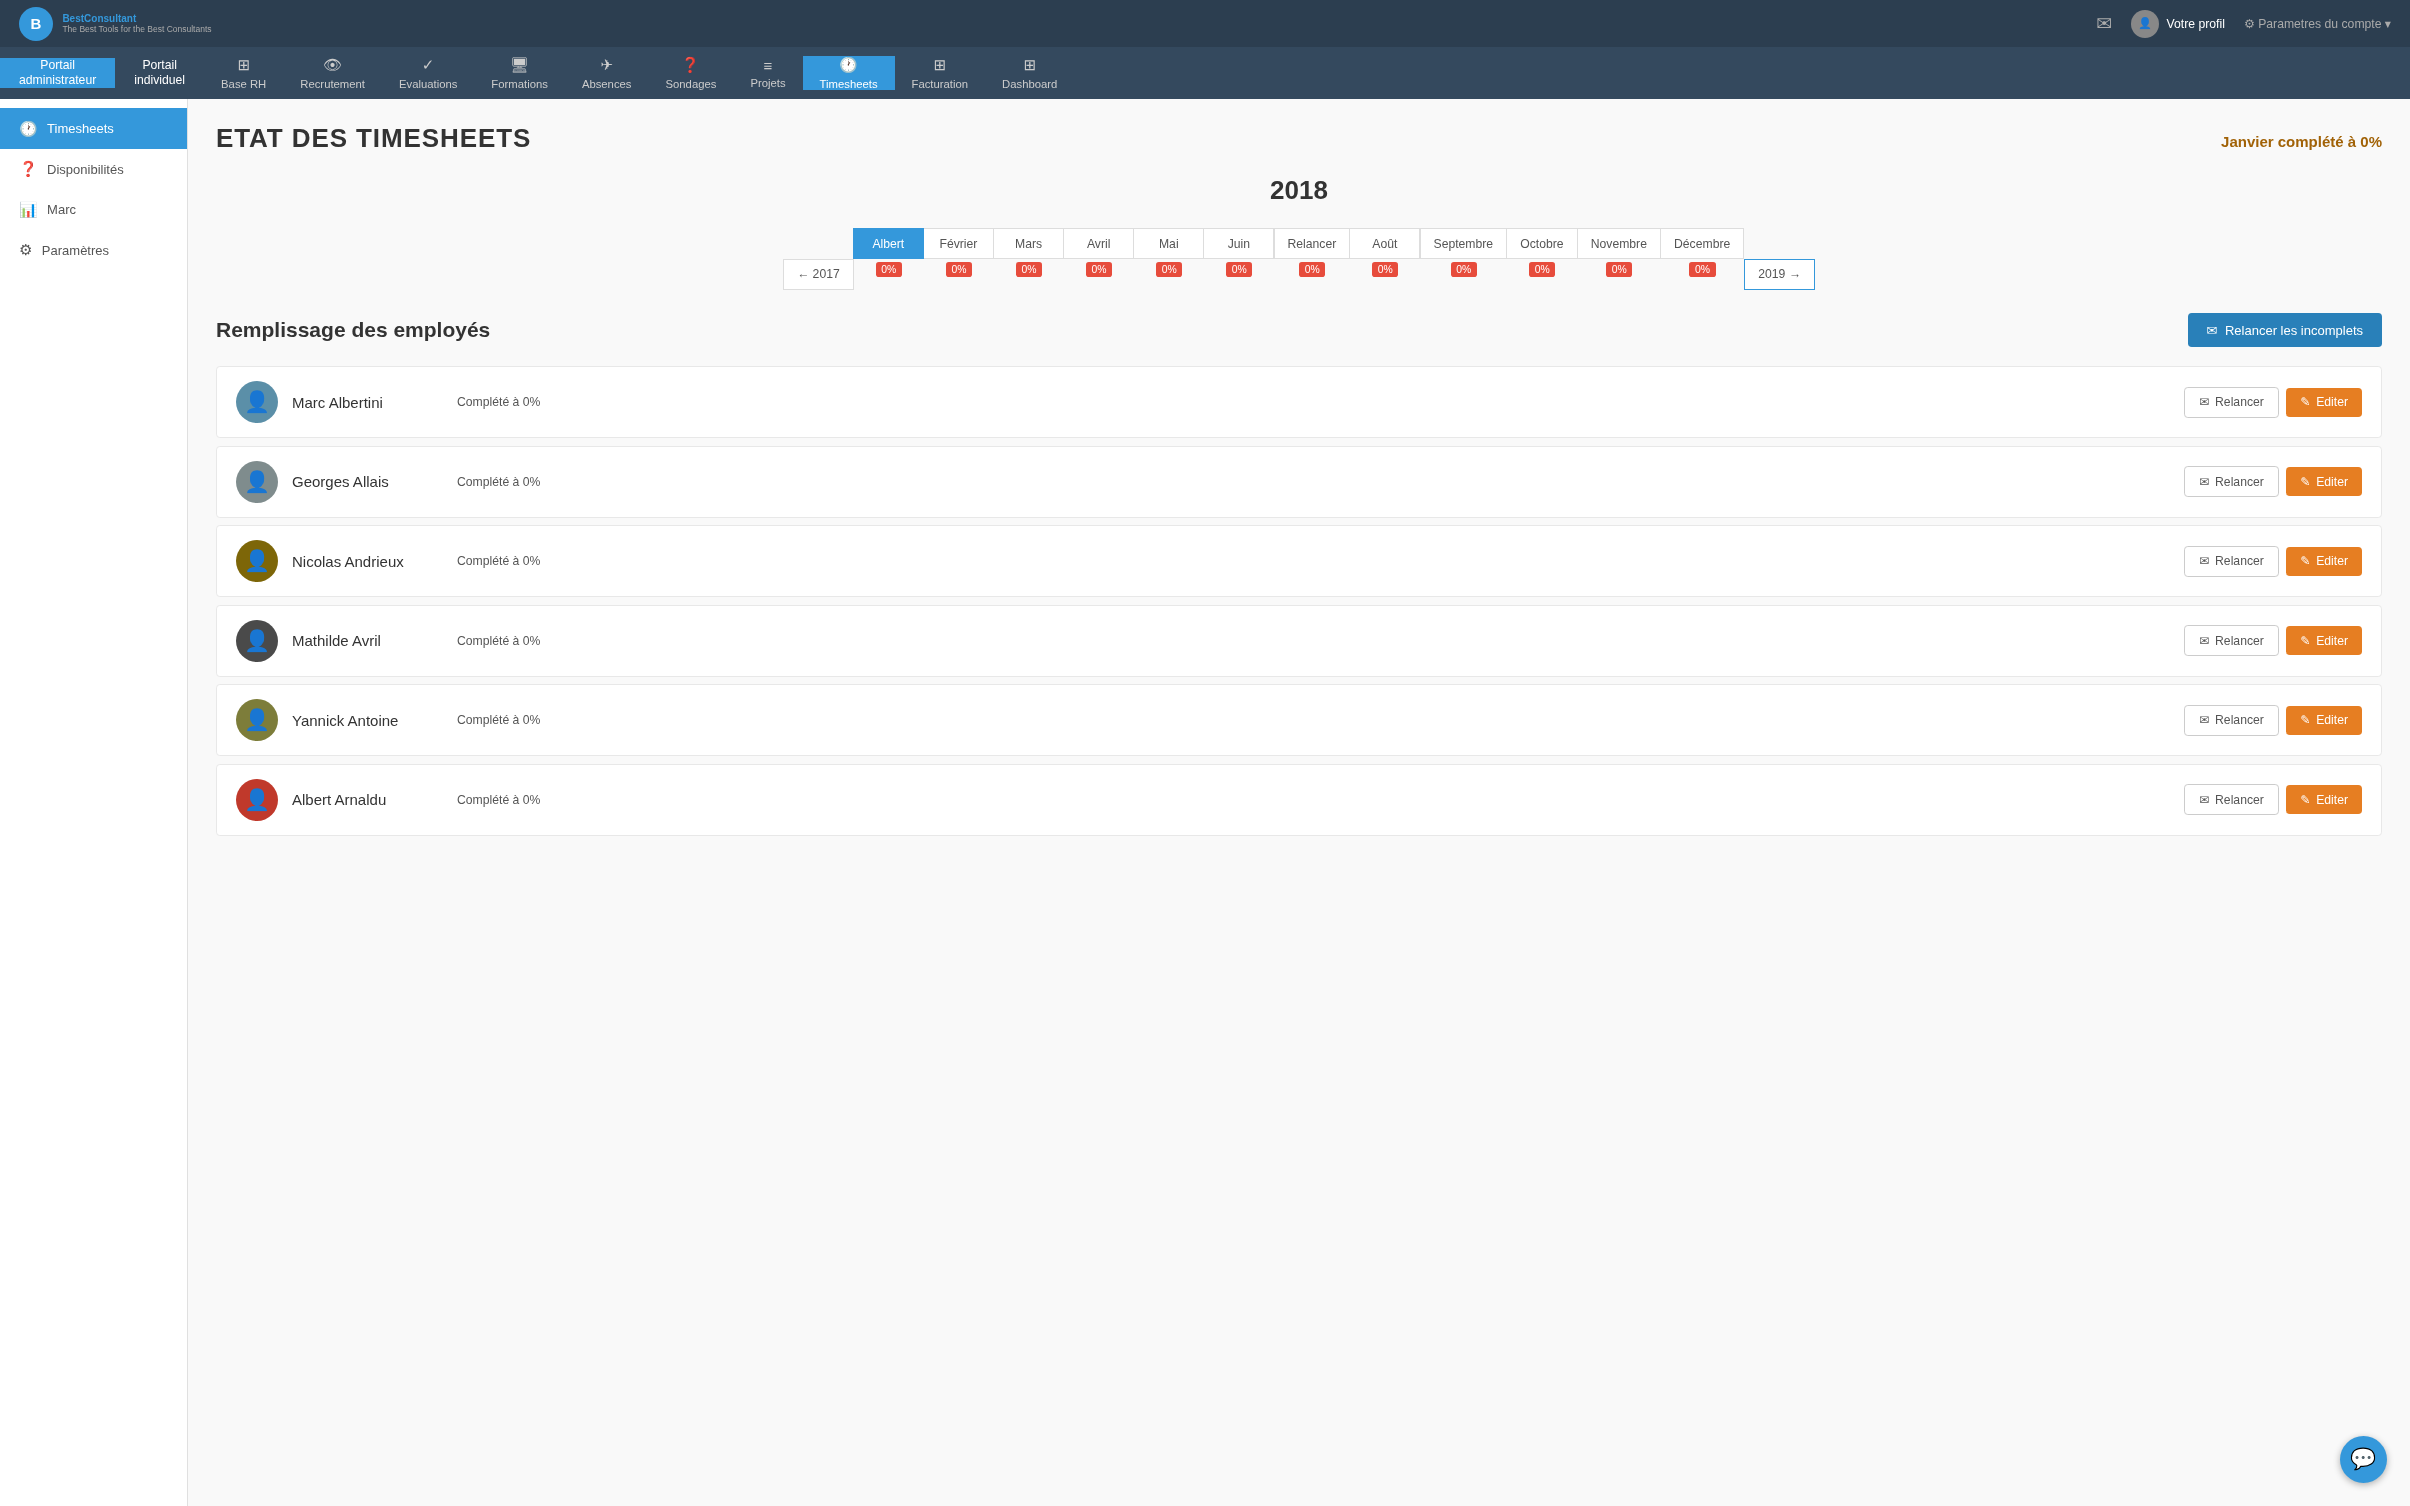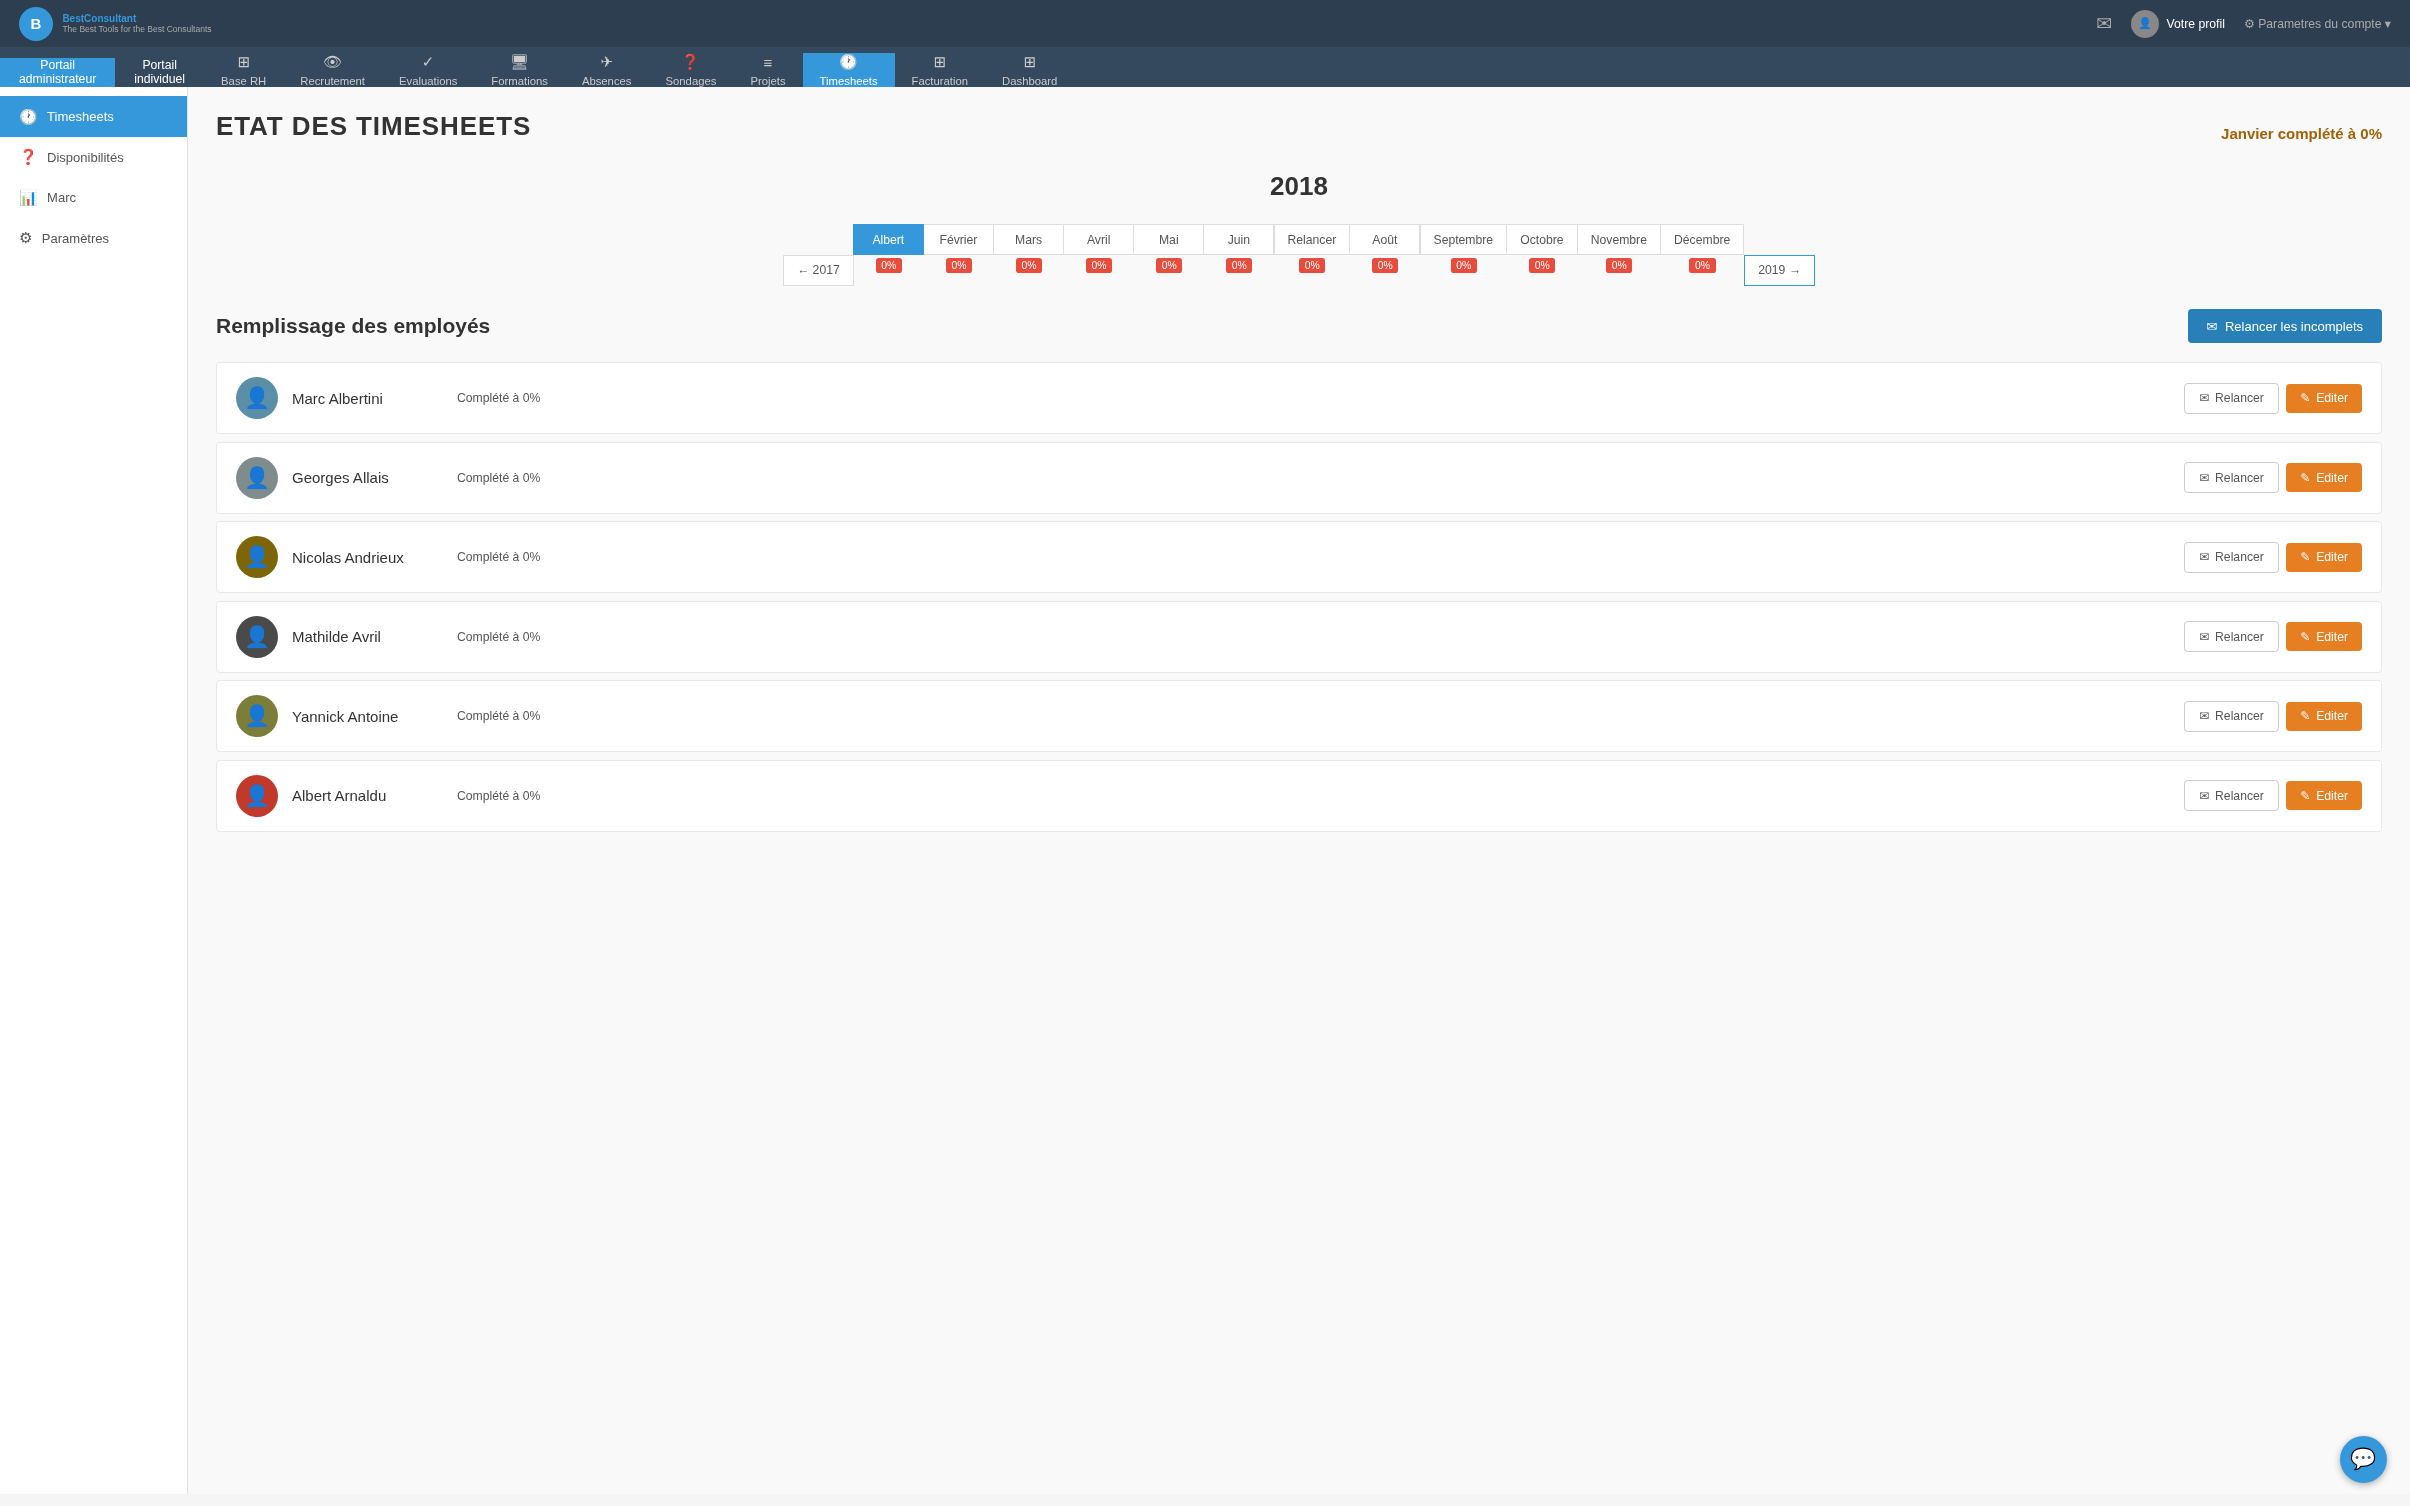"Portail" .second-nav { align-items: flex-end -> center; height: 40px -> 52px }
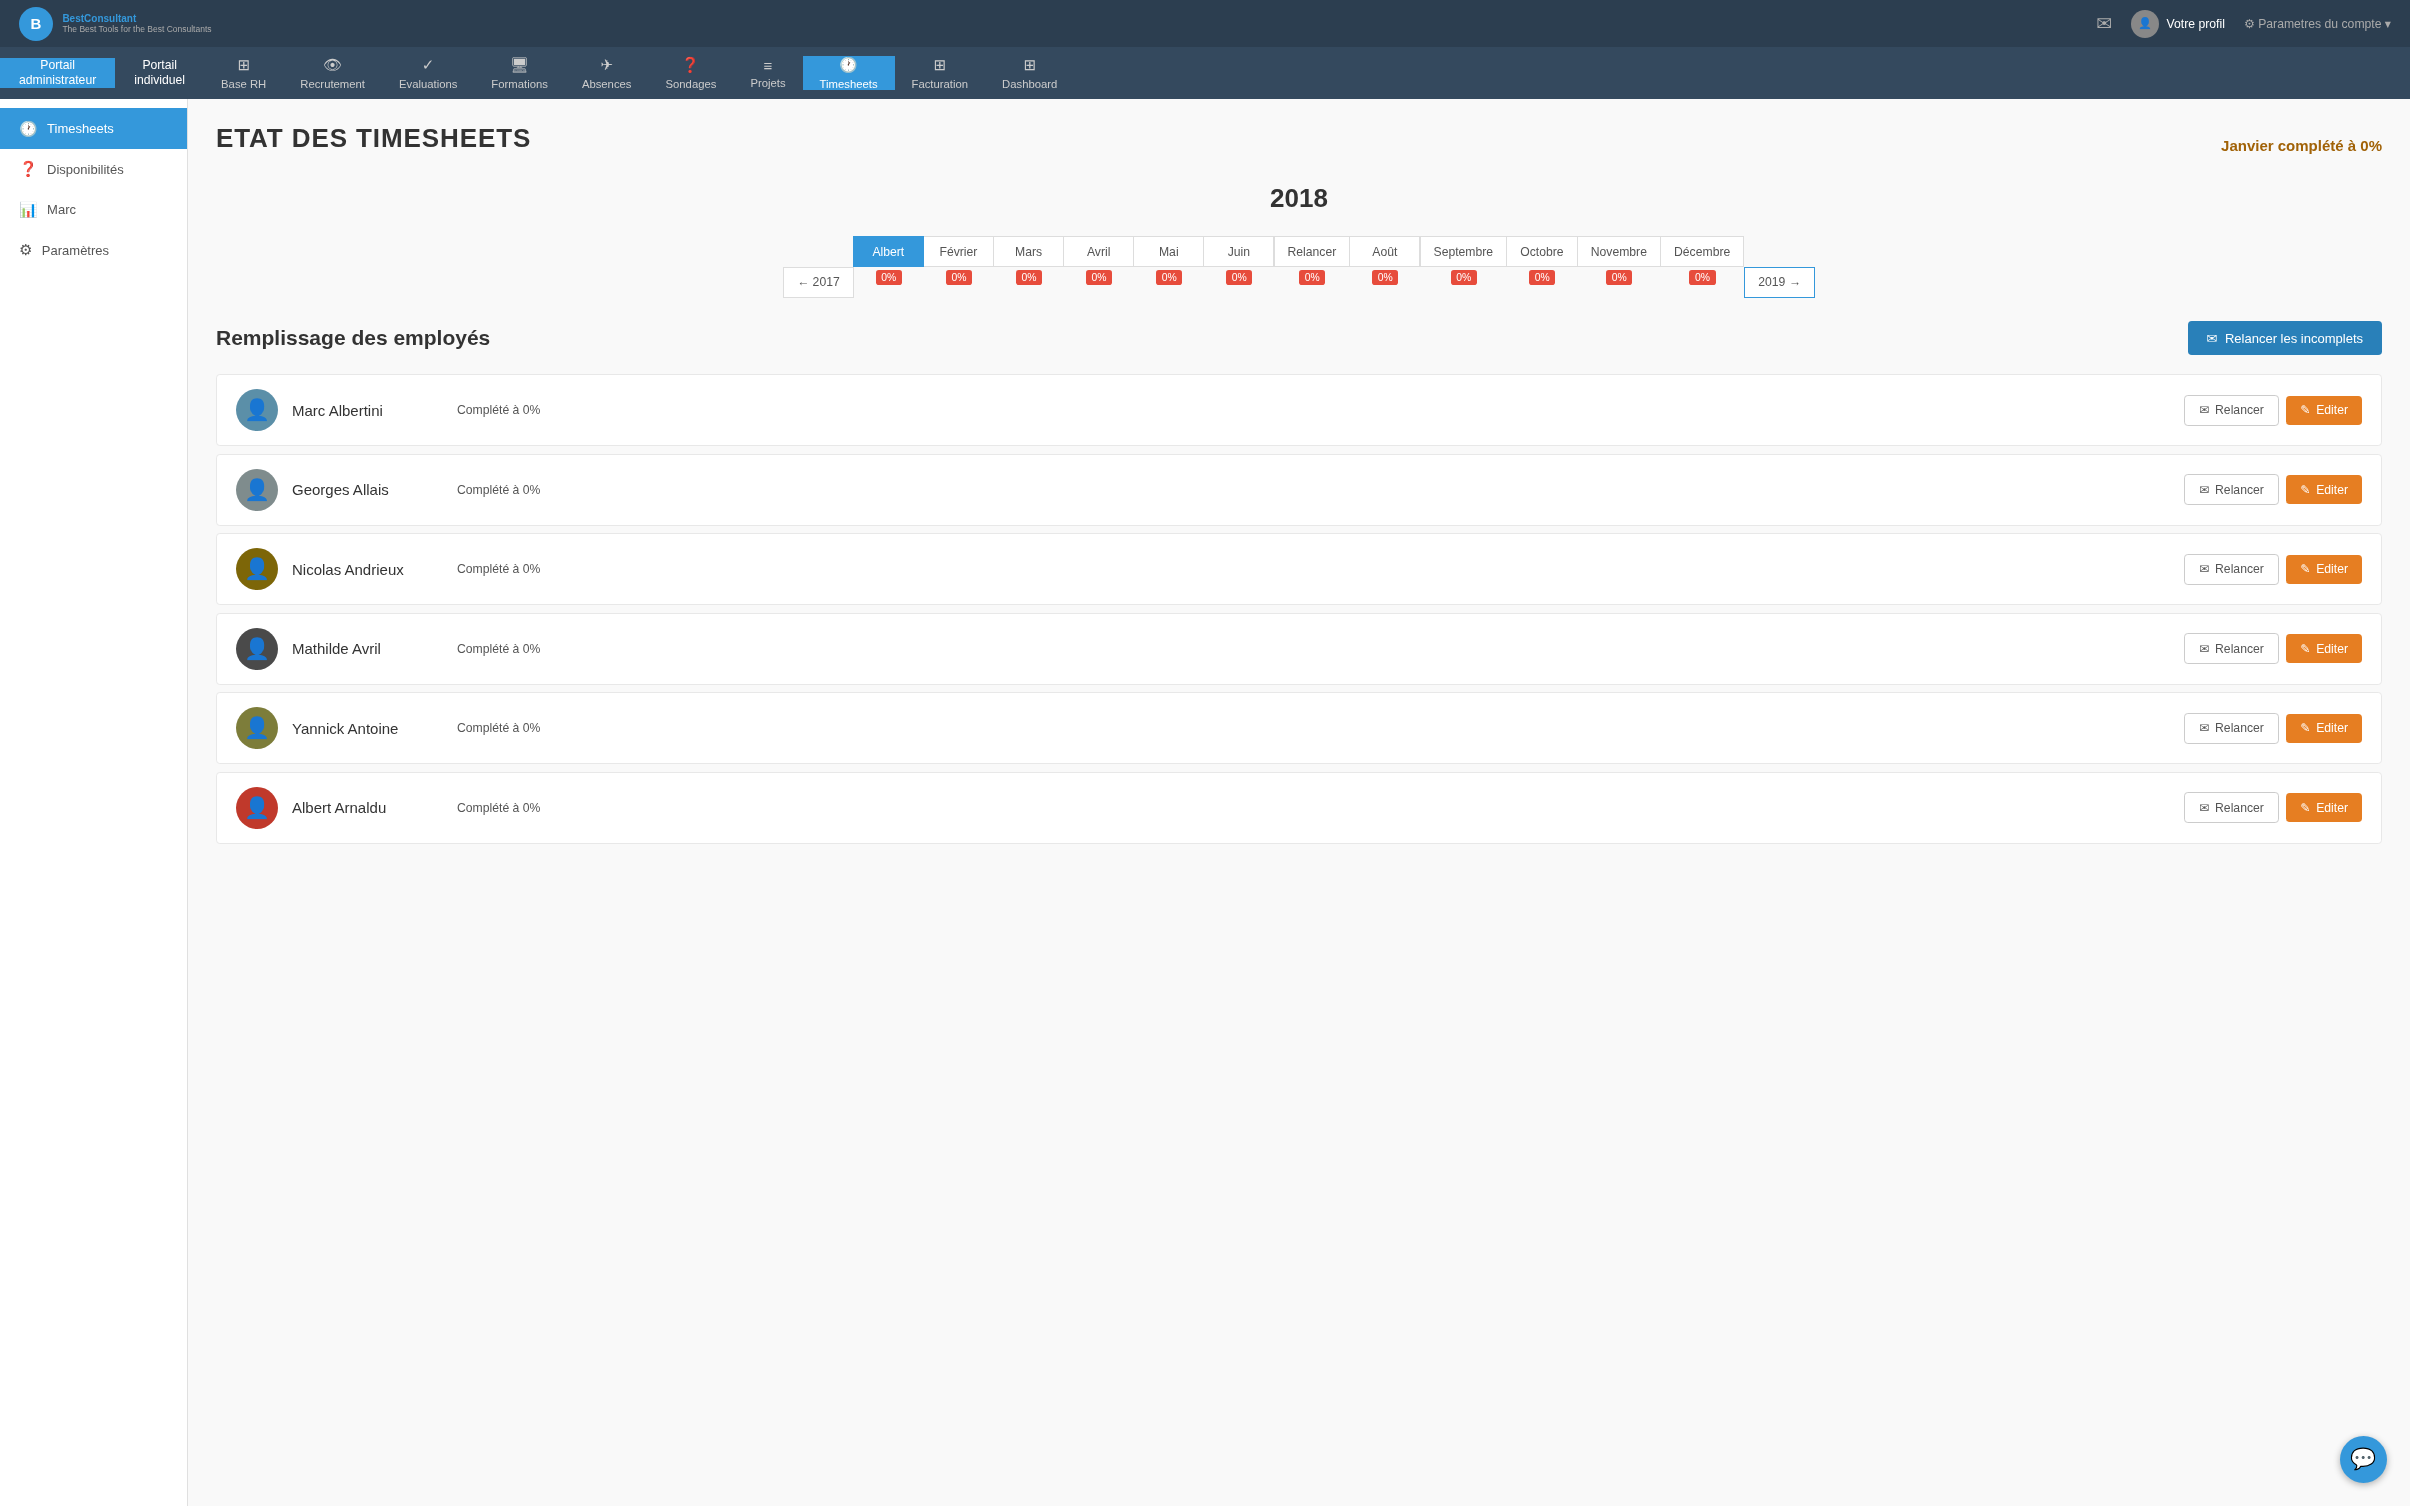"ETAT DES TIMESHEETS" .page-header { align-items: flex-end -> center; margin-bottom: 29px -> 21px }
